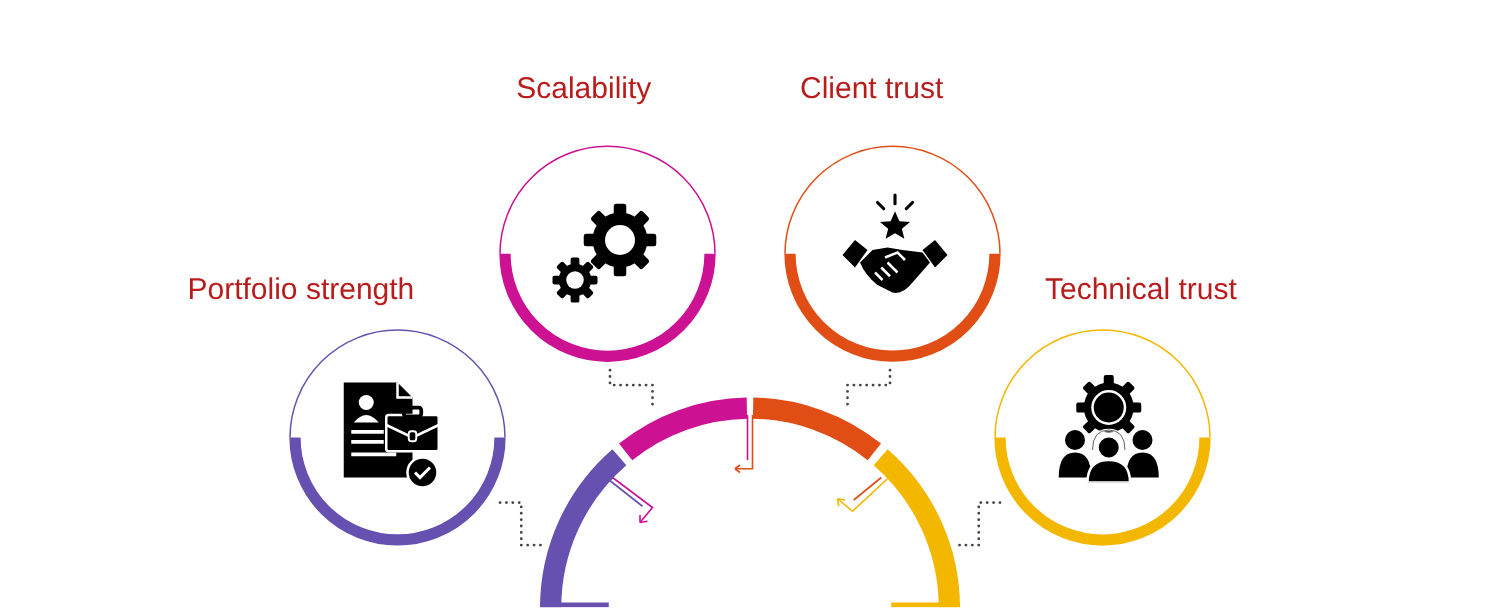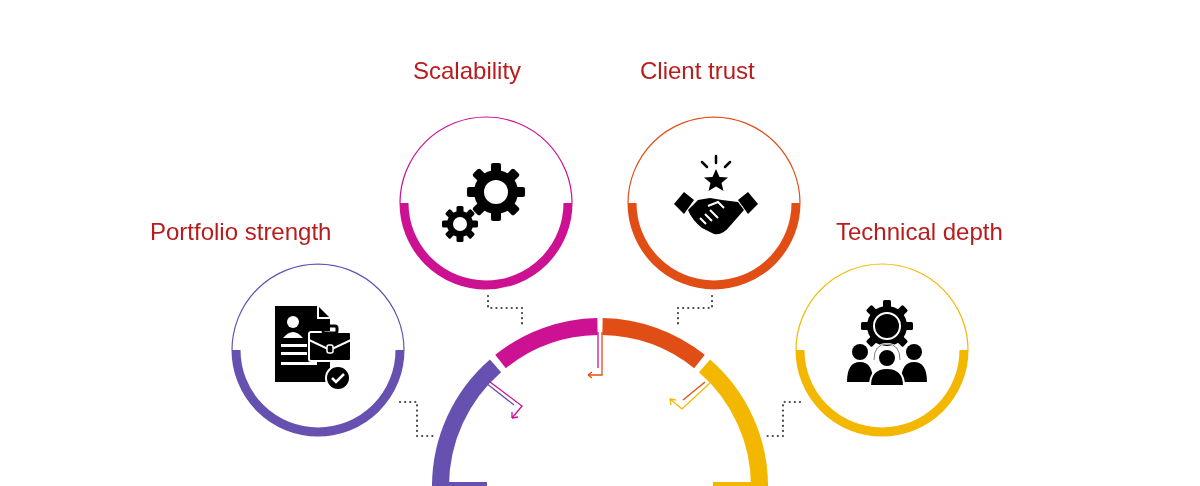"Technical depth" div.label { text: depth -> trust }
